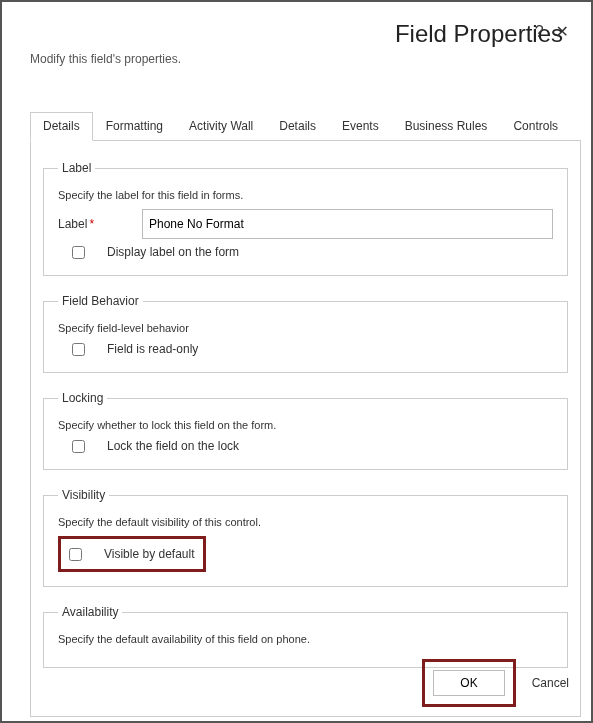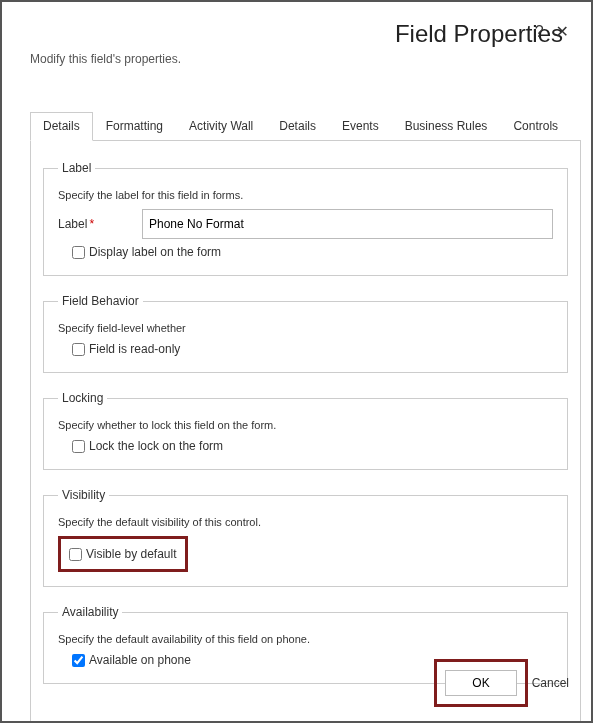"Display label on the form" .chk { gap: 4px -> 22px }
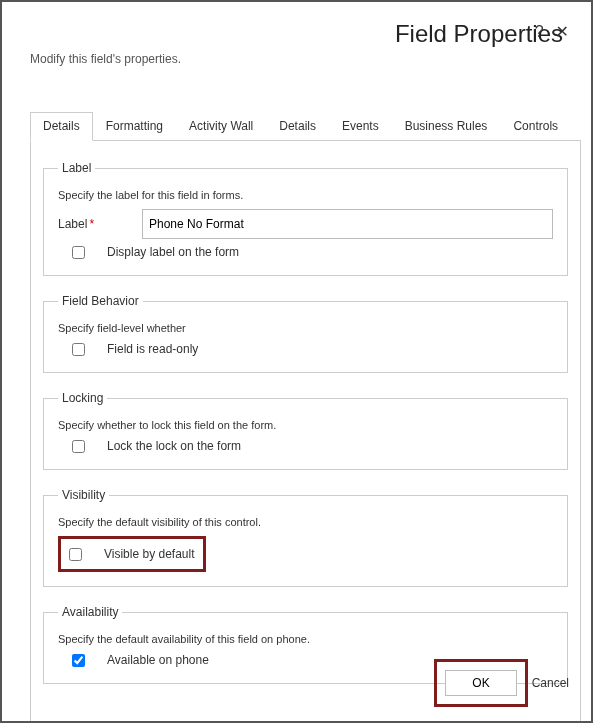"Specify field-level whether" div.help { text: whether -> behavior }
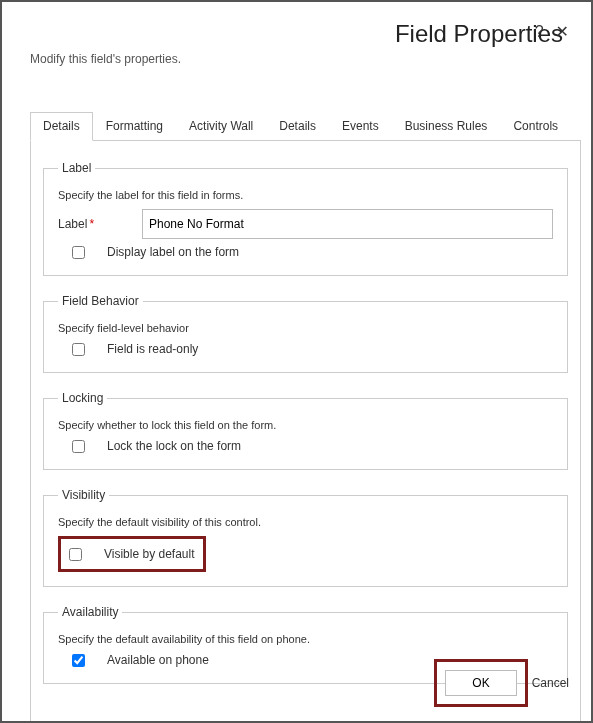"Lock the lock on the" span { text: lock on the form -> field on the lock }
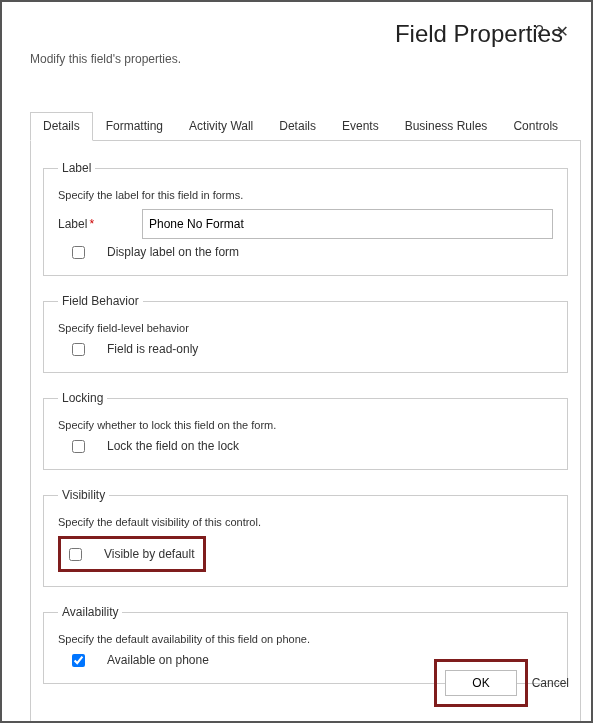"Available on phone" div.chk { html: <div> <input> <span>Available on phone</span> </div> -> none }
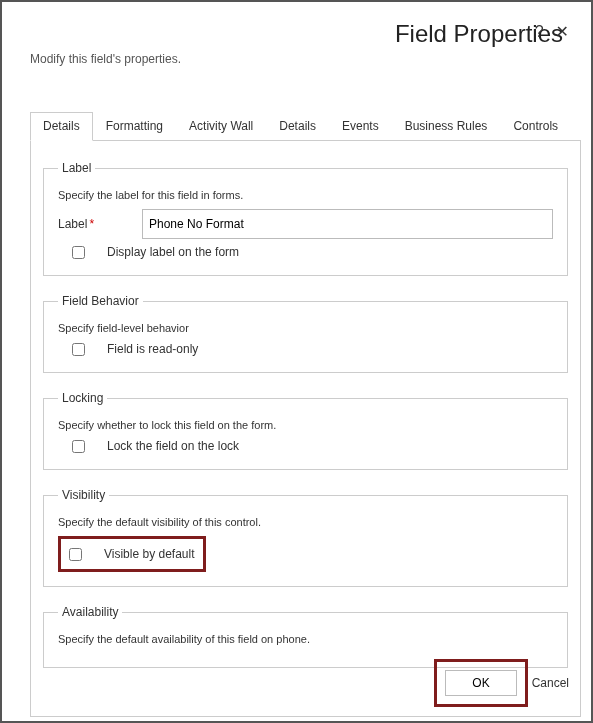"OK" .footer { gap: 4px -> 16px }
